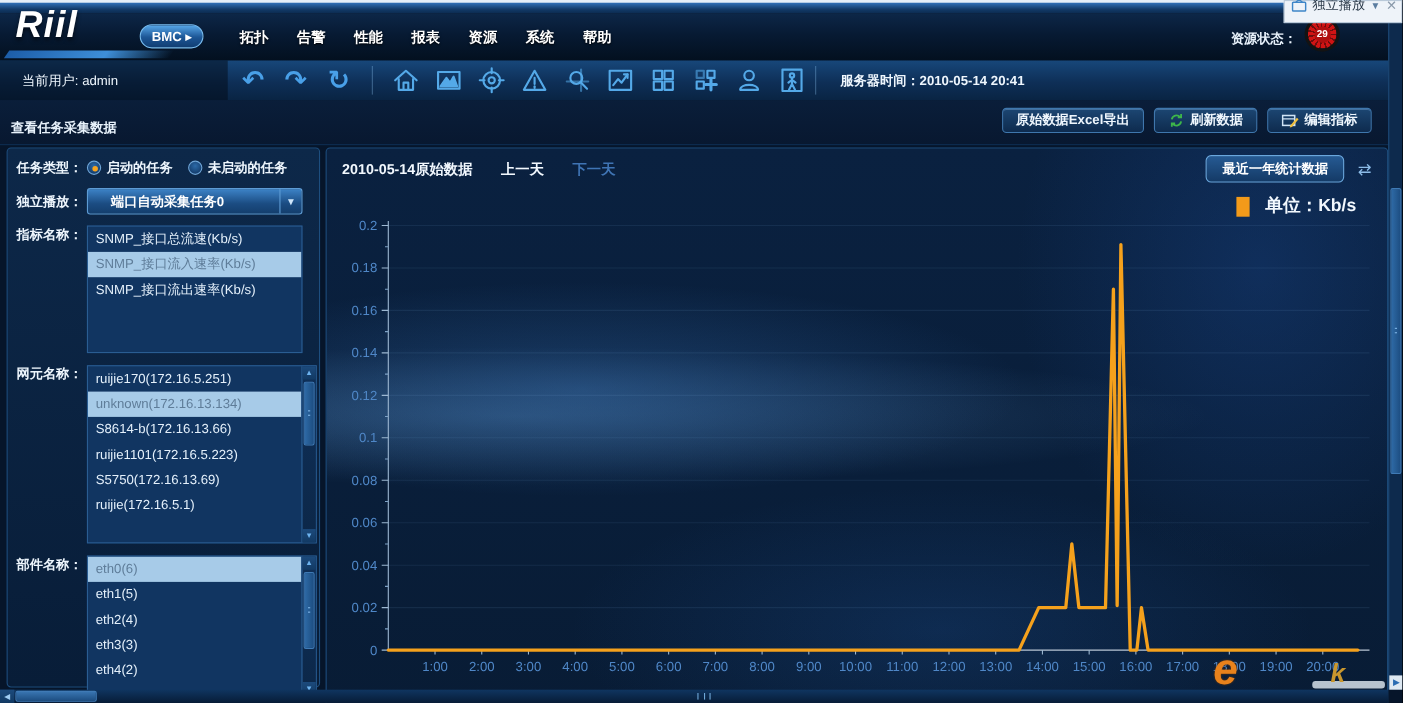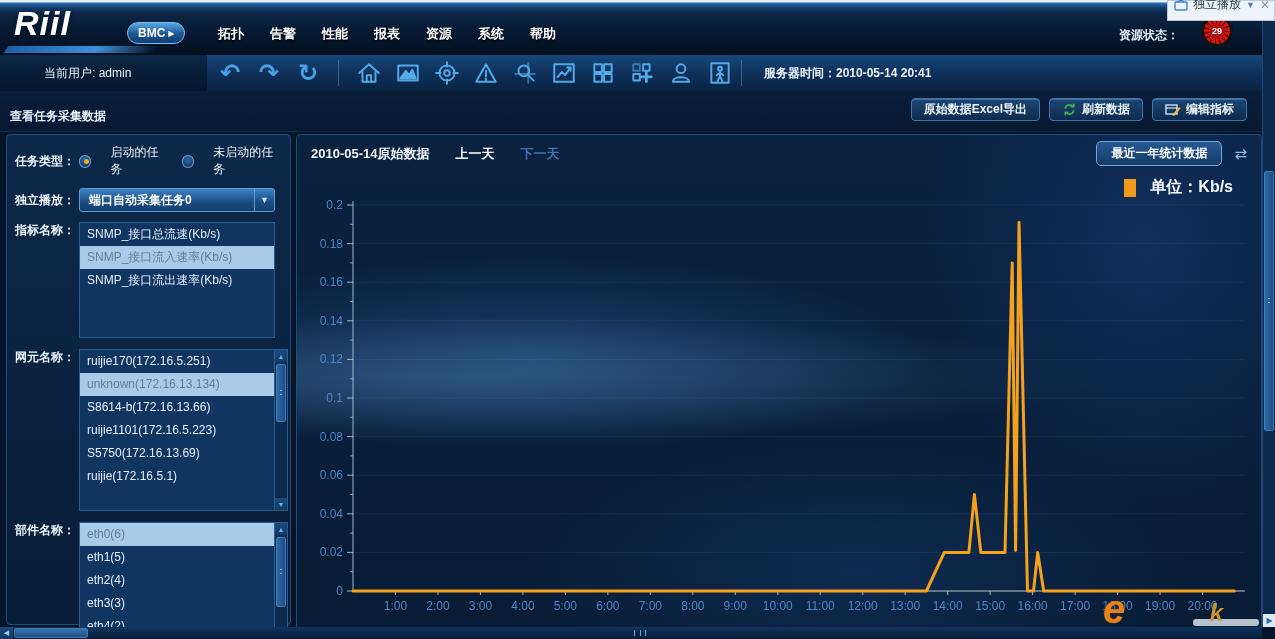"29" .gauge { right: 42px -> 57px }
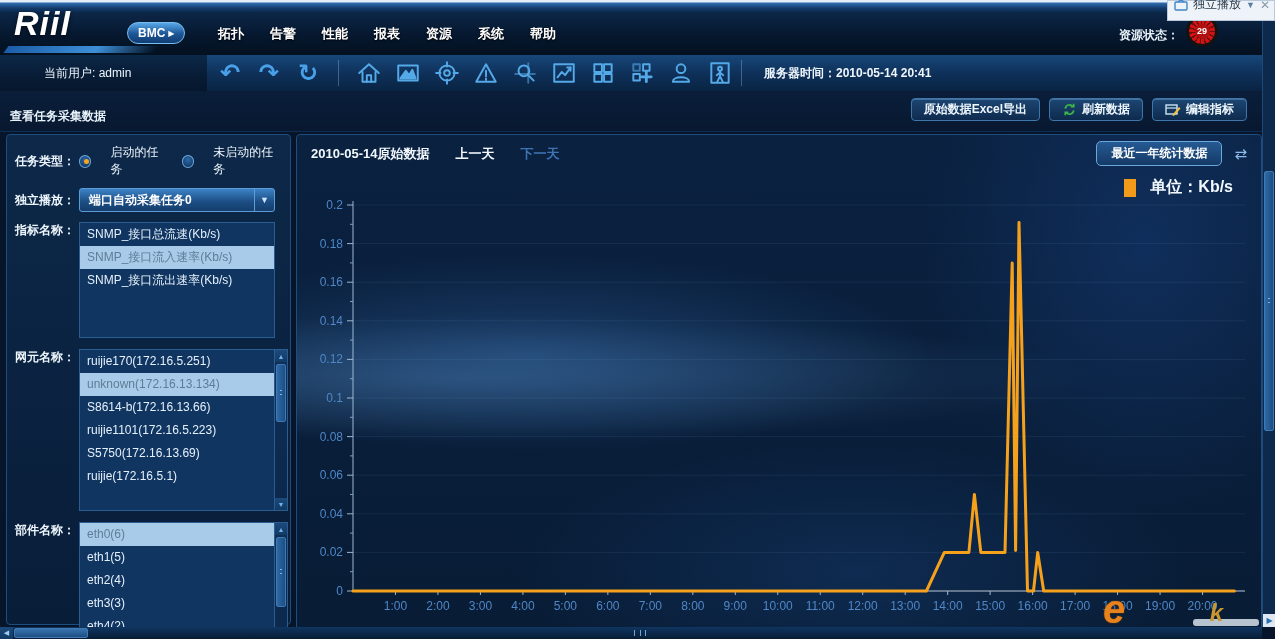"当前用户: admin" .user-zone { padding-left: 44px -> 20px }
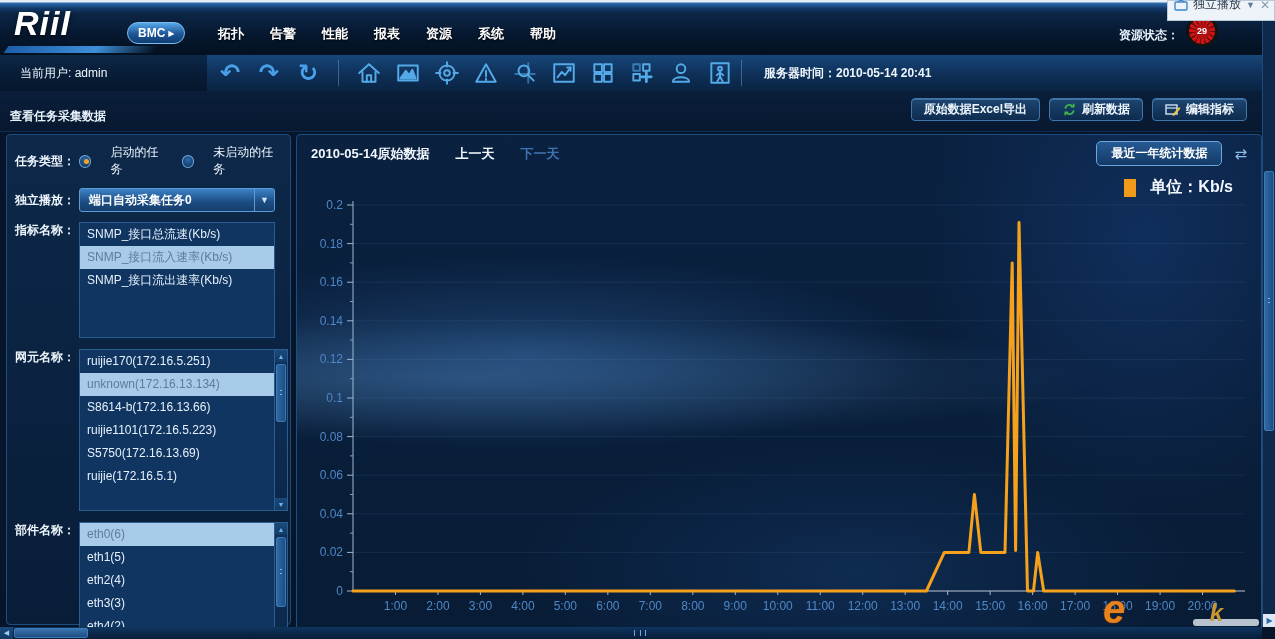"启动的任务" .radio { font-weight: normal -> bold; gap: 19px -> 5px }
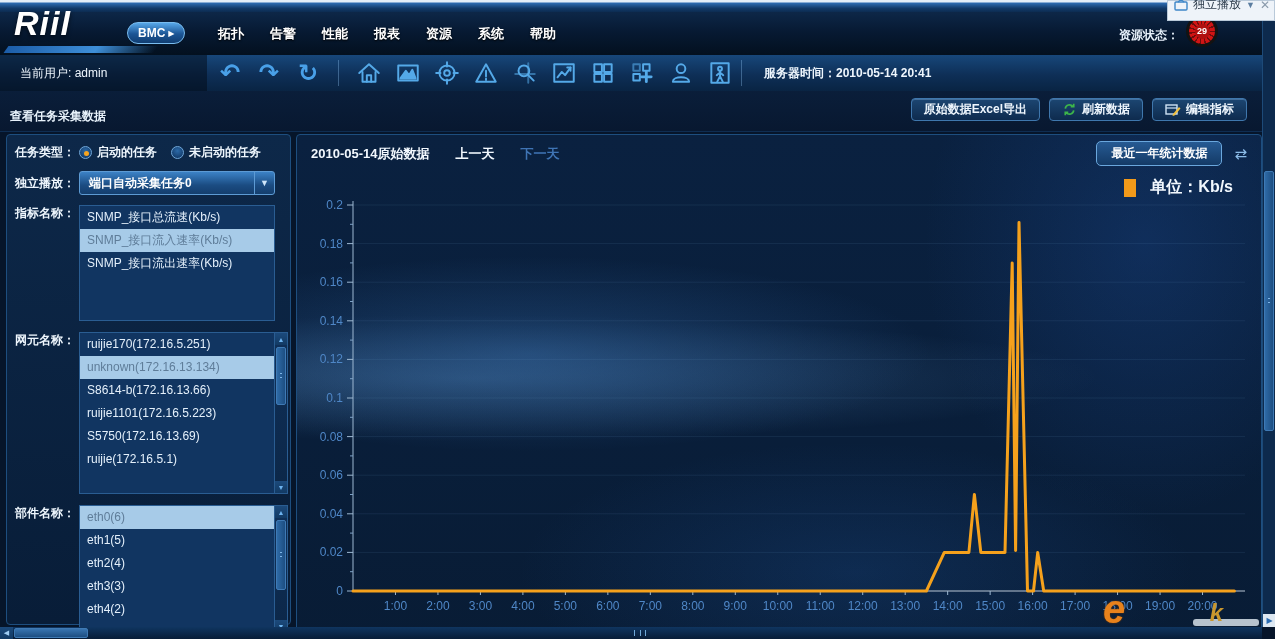"端口自动采集任务0" .dropdown .dd-text { padding-left: 9px -> 21px }
